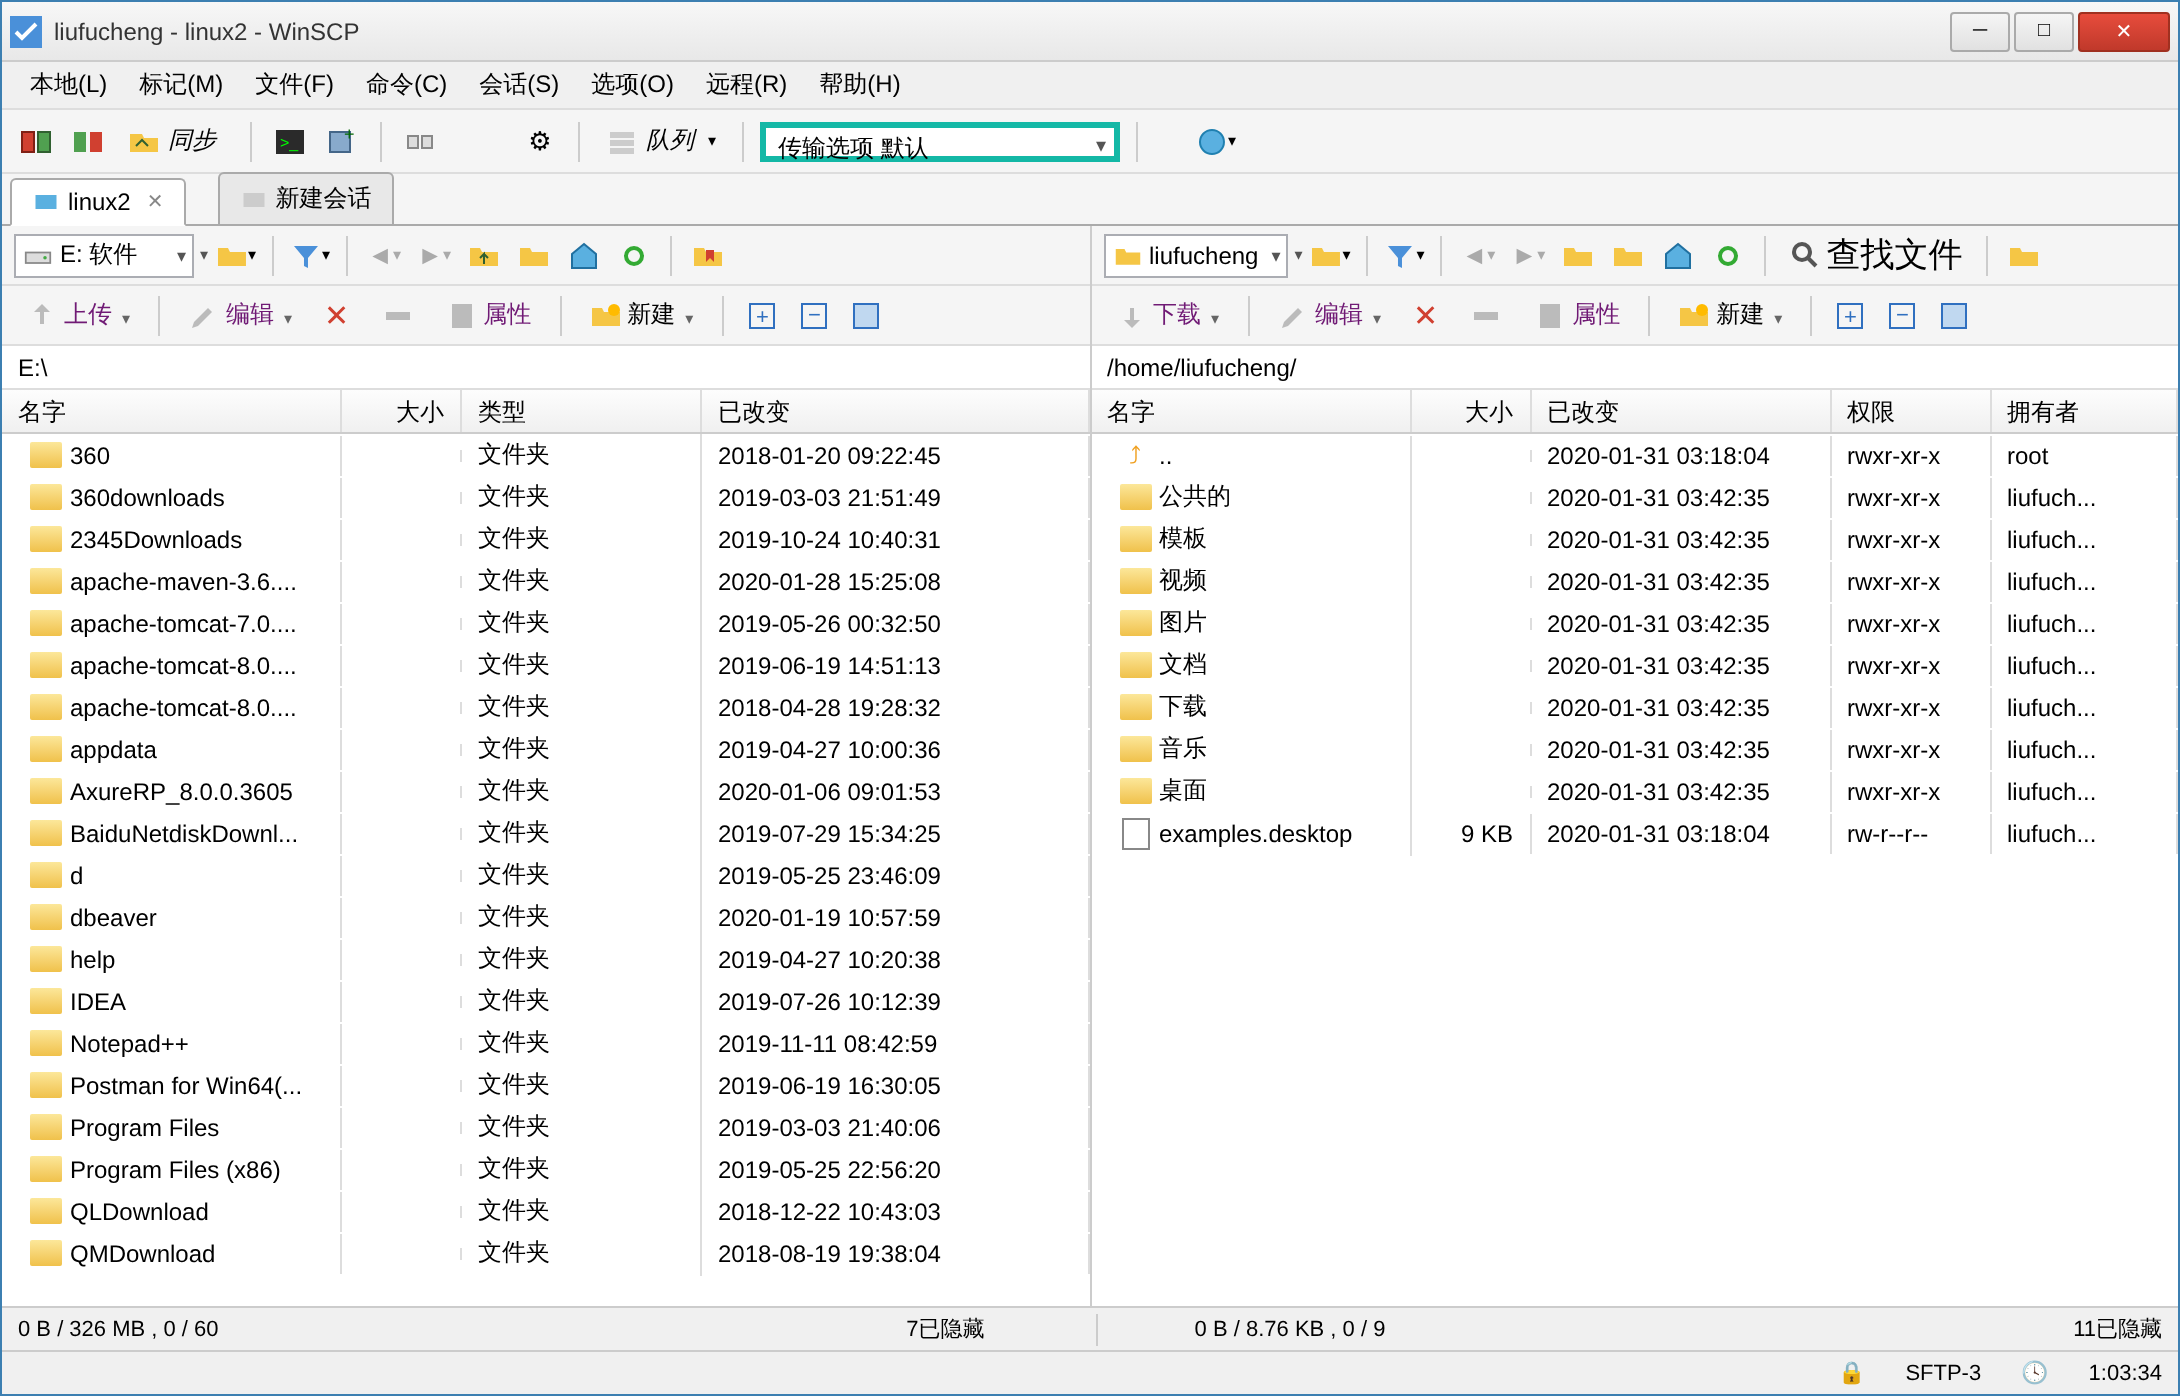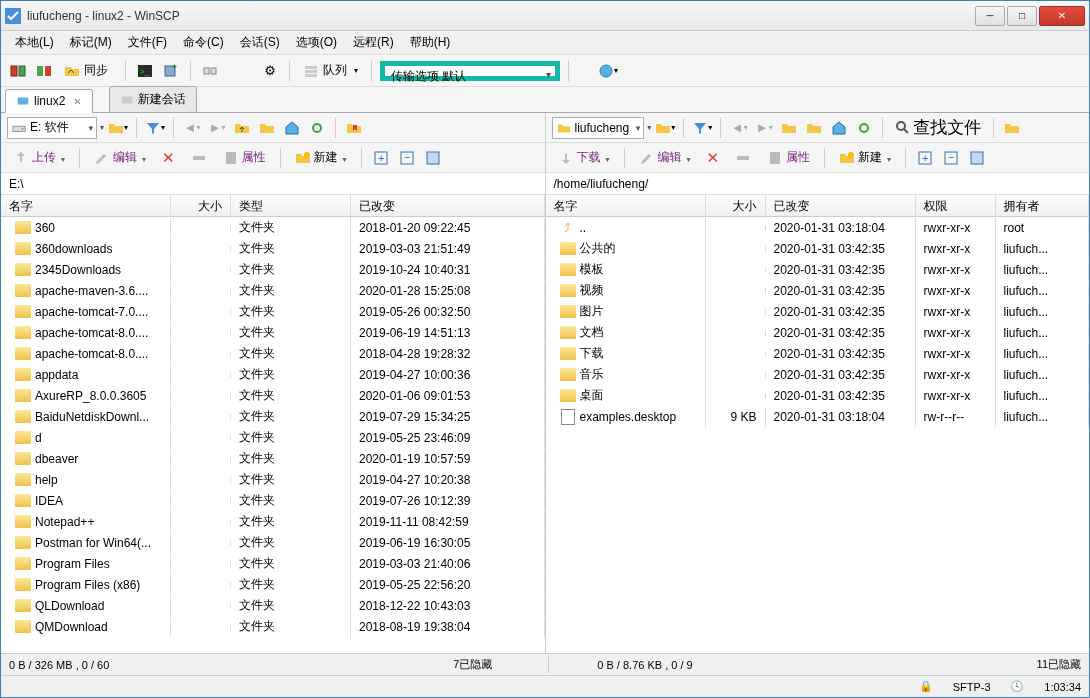"同步" .sync-label { font-style: none -> italic }
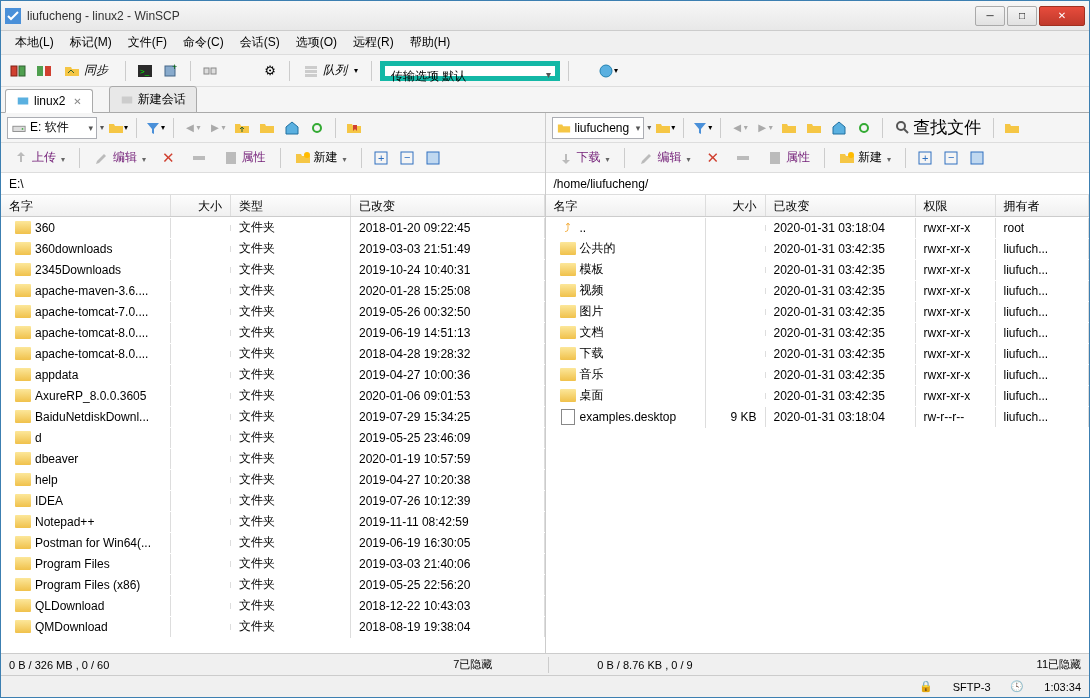"传输选项 默认" .transfer-select { border: 5px solid #14b8a6 -> 3px solid #14b8a6 }
